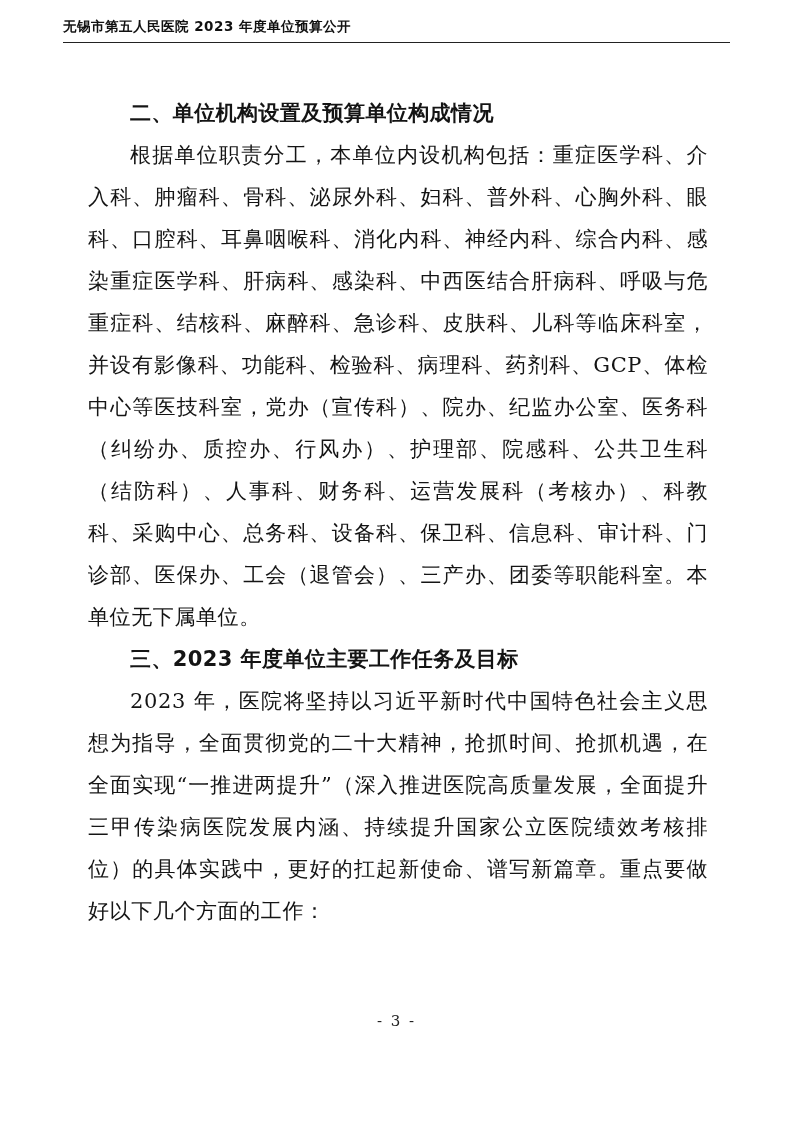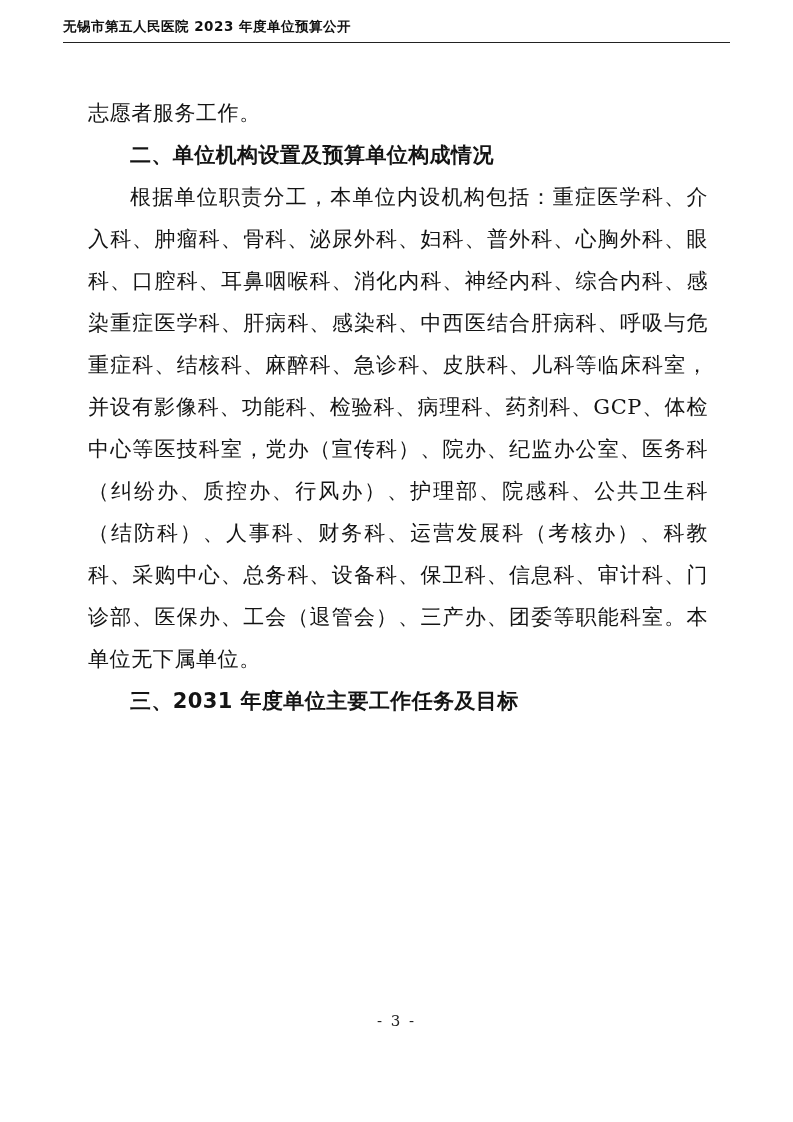"志愿者服务工作。" p { html: <p>志愿者服务工作。</p> -> none }
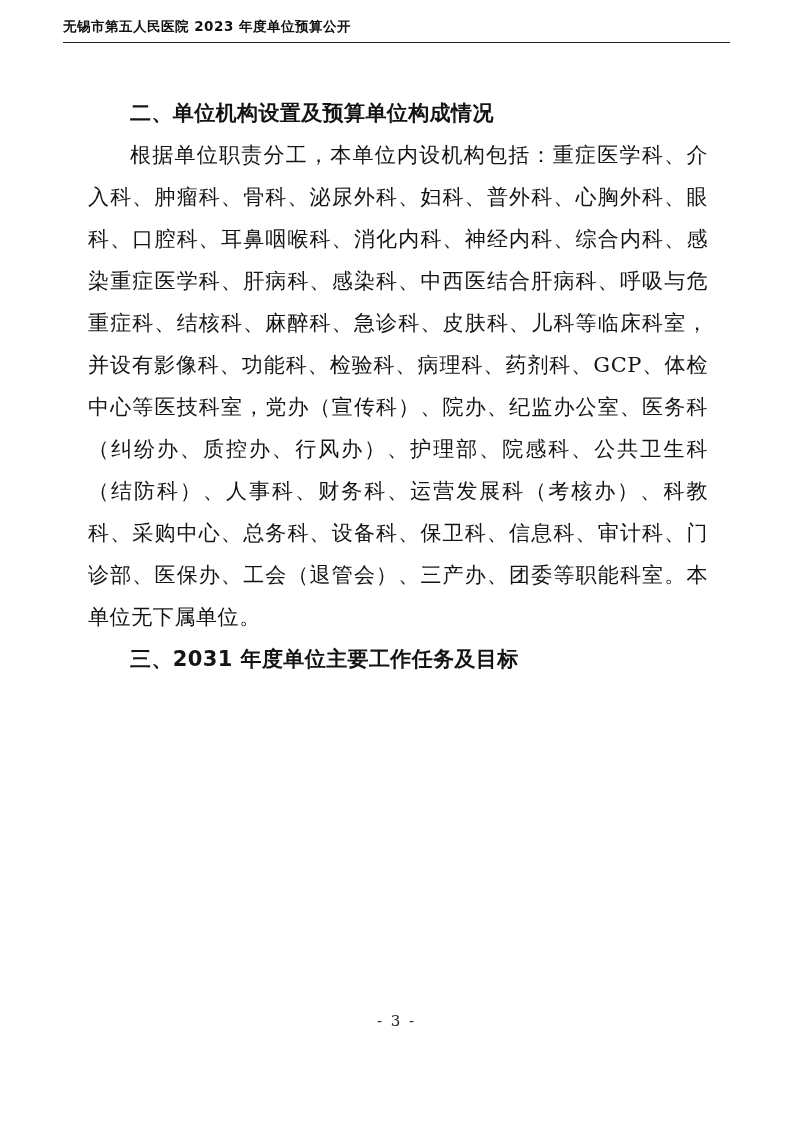"三、2031 年度单位主要工作任务及目标" p.heading { text: 2031 -> 2023 }
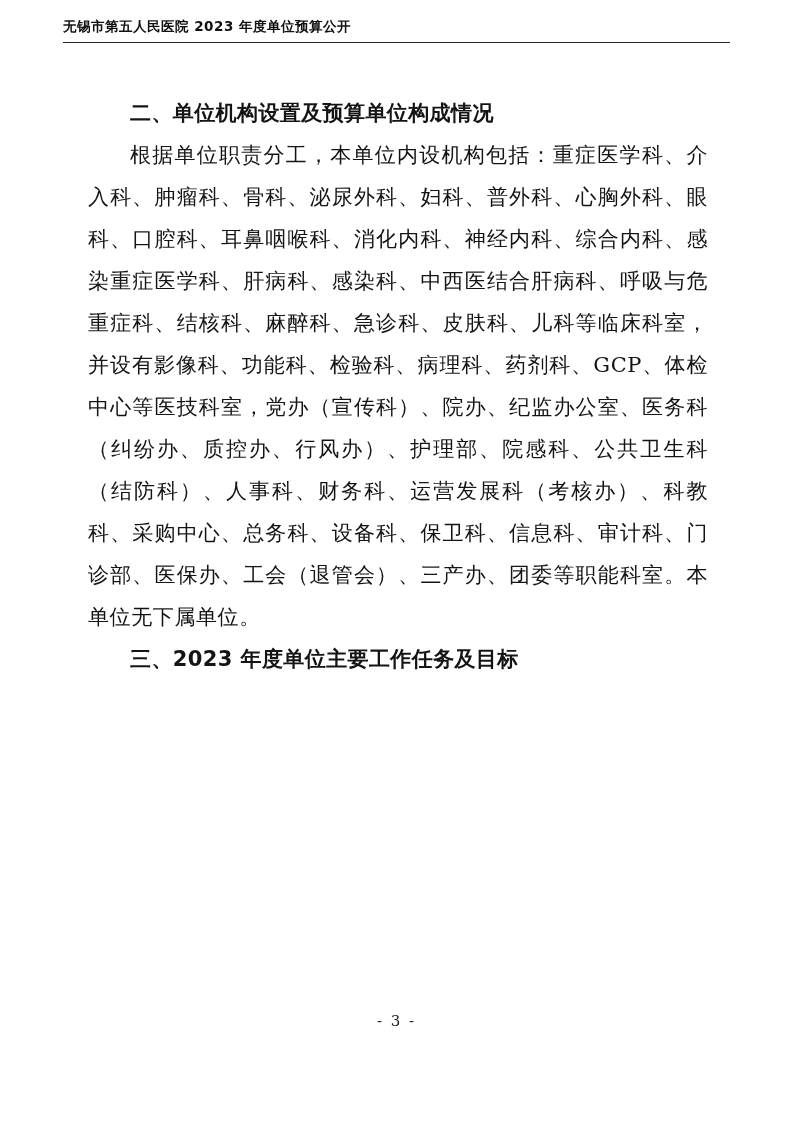"2023" p.indent { html: none -> <p>2023 年，医院将坚持以习近平新时代中国特色社会主义思想为指导，全面贯彻党的二十大精神，抢抓时间、抢抓机遇，在全面实现“一推进两提升”（深入推进医院高质量发展，全面提升三甲传染病医院发展内涵、持续提升国家公立医院绩效考核排位）的具体实践中，更好的扛起新使命、谱写新篇章。重点要做好以下几个方面的工作：</p> }
